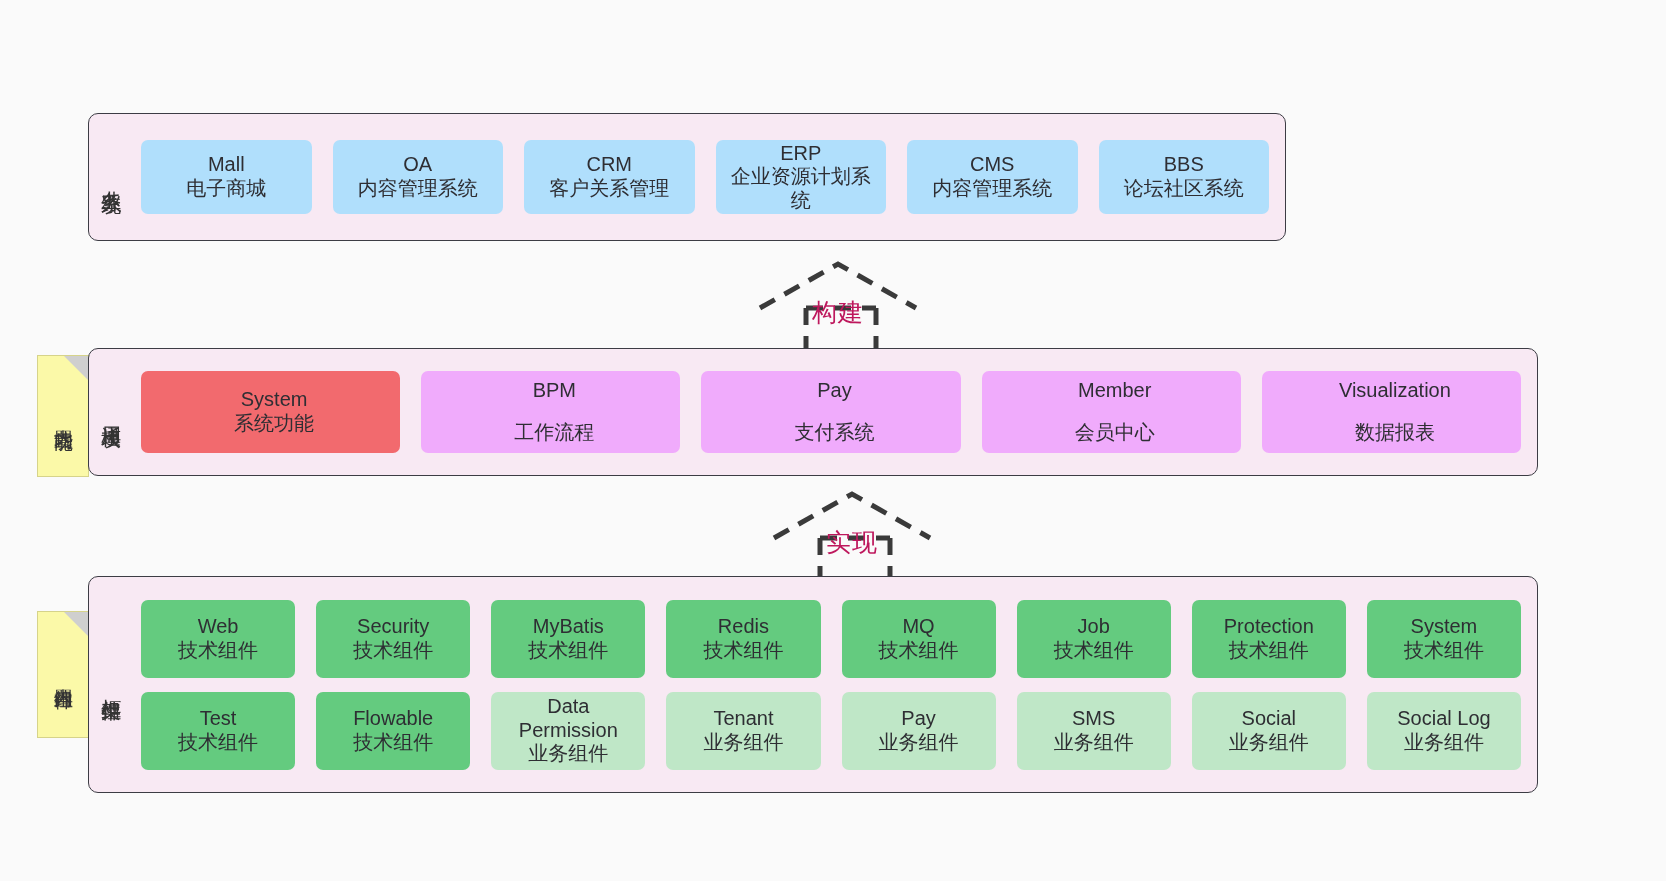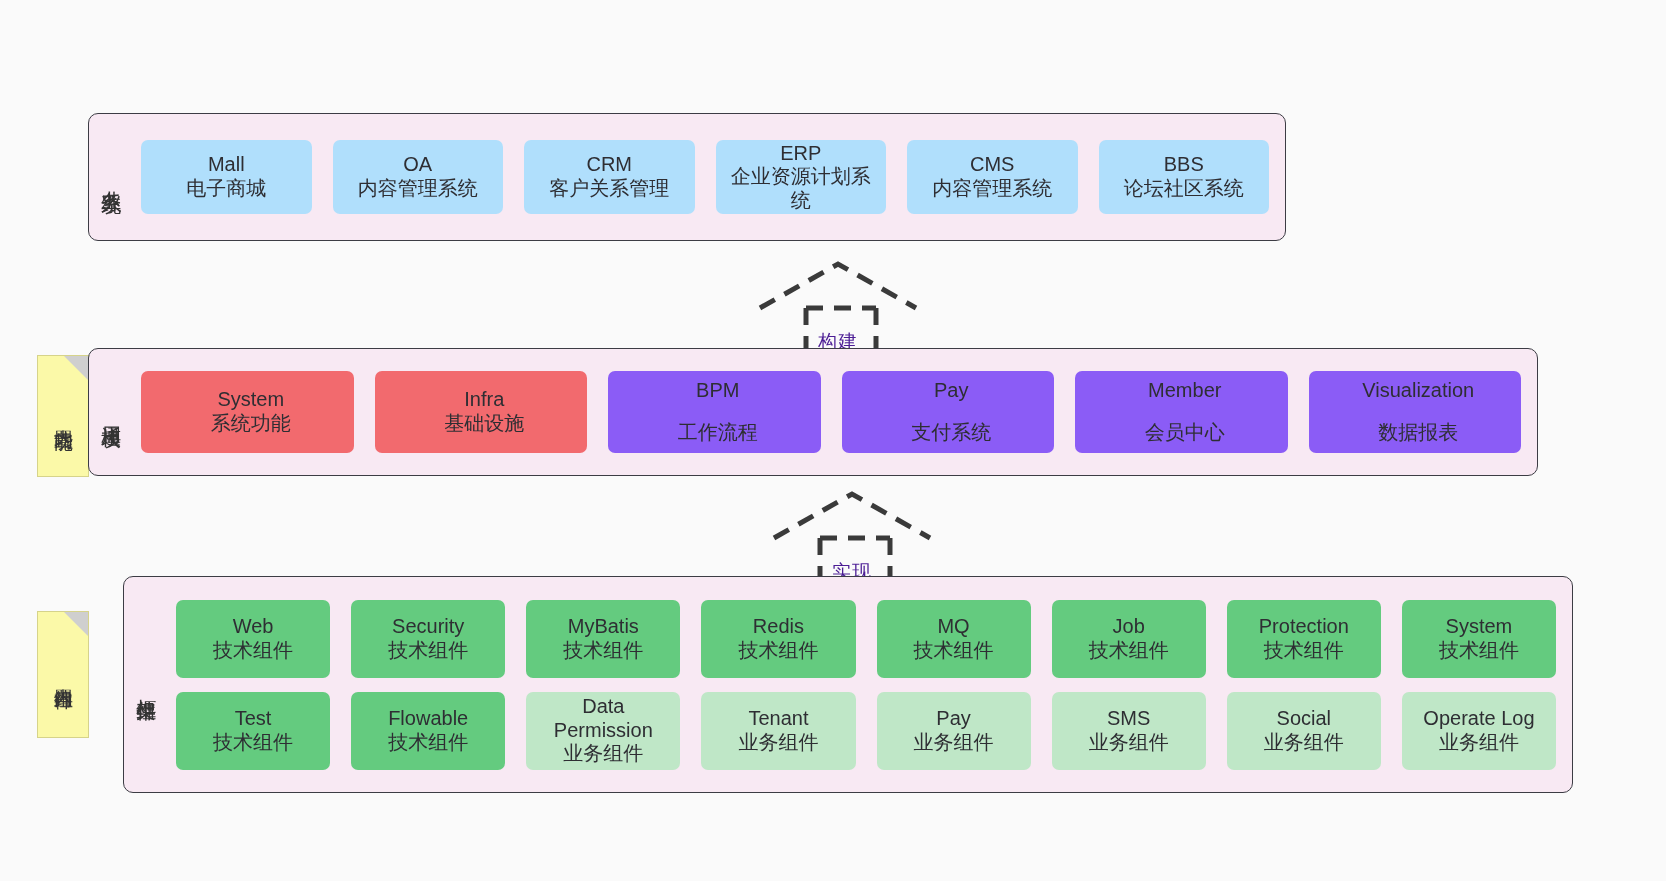"构建" .uml-arrow .arrow-label { color: #4c1d95 -> #be185d; font-size: 19px -> 25px; margin-top: 33px -> none }
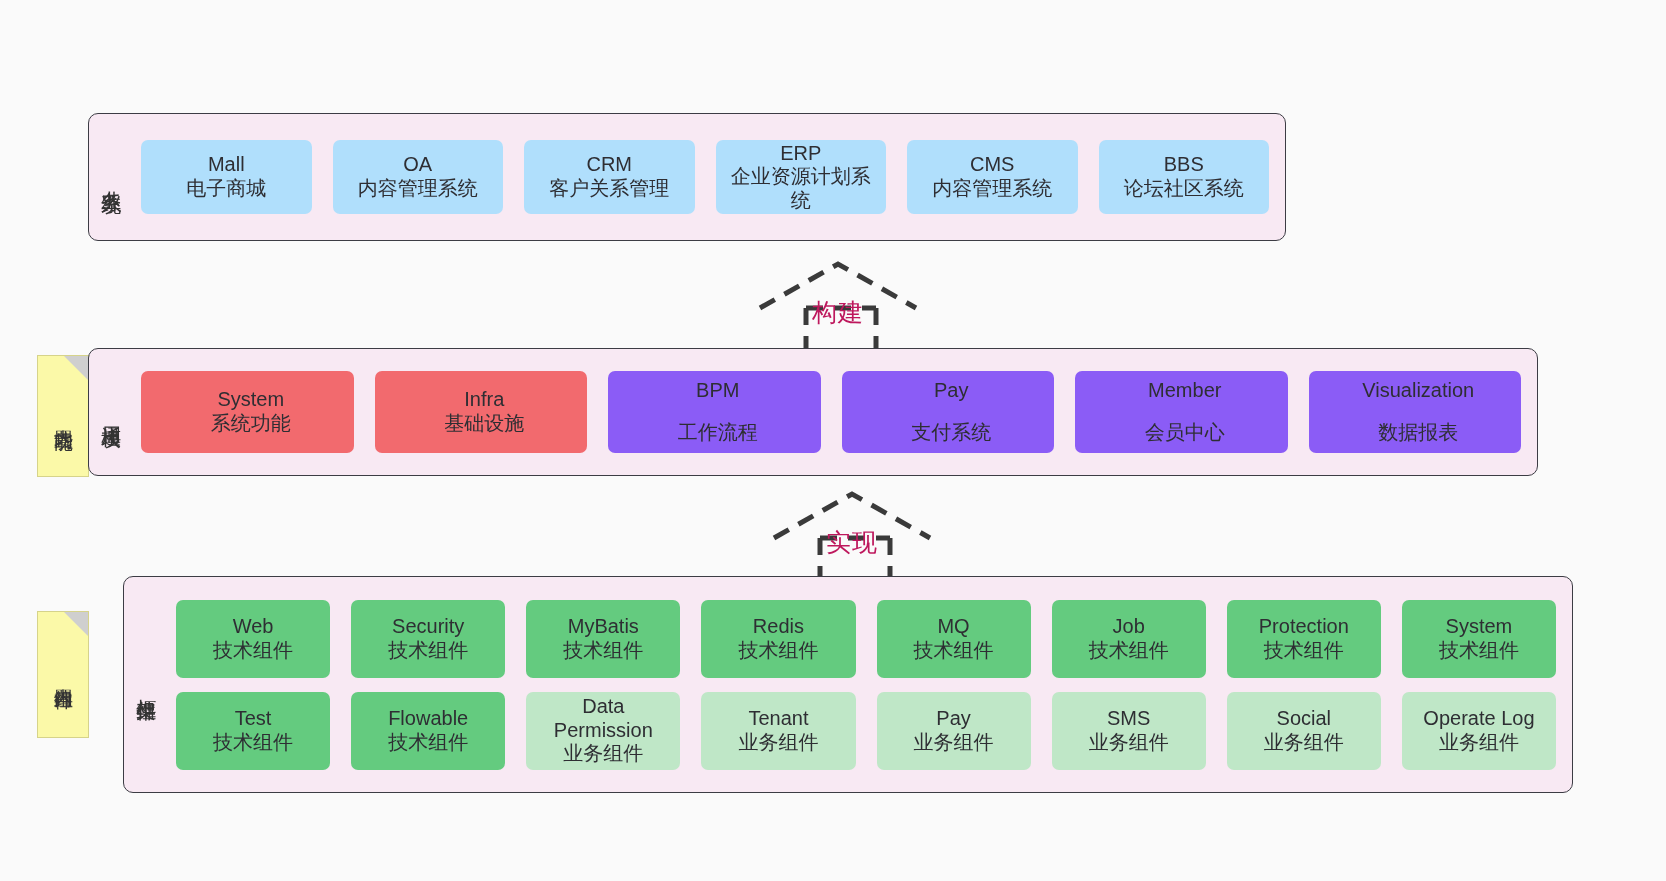"Infra" div.node { html: <div> <span>Infra</span> <span>基础设施</span> </div> -> none }
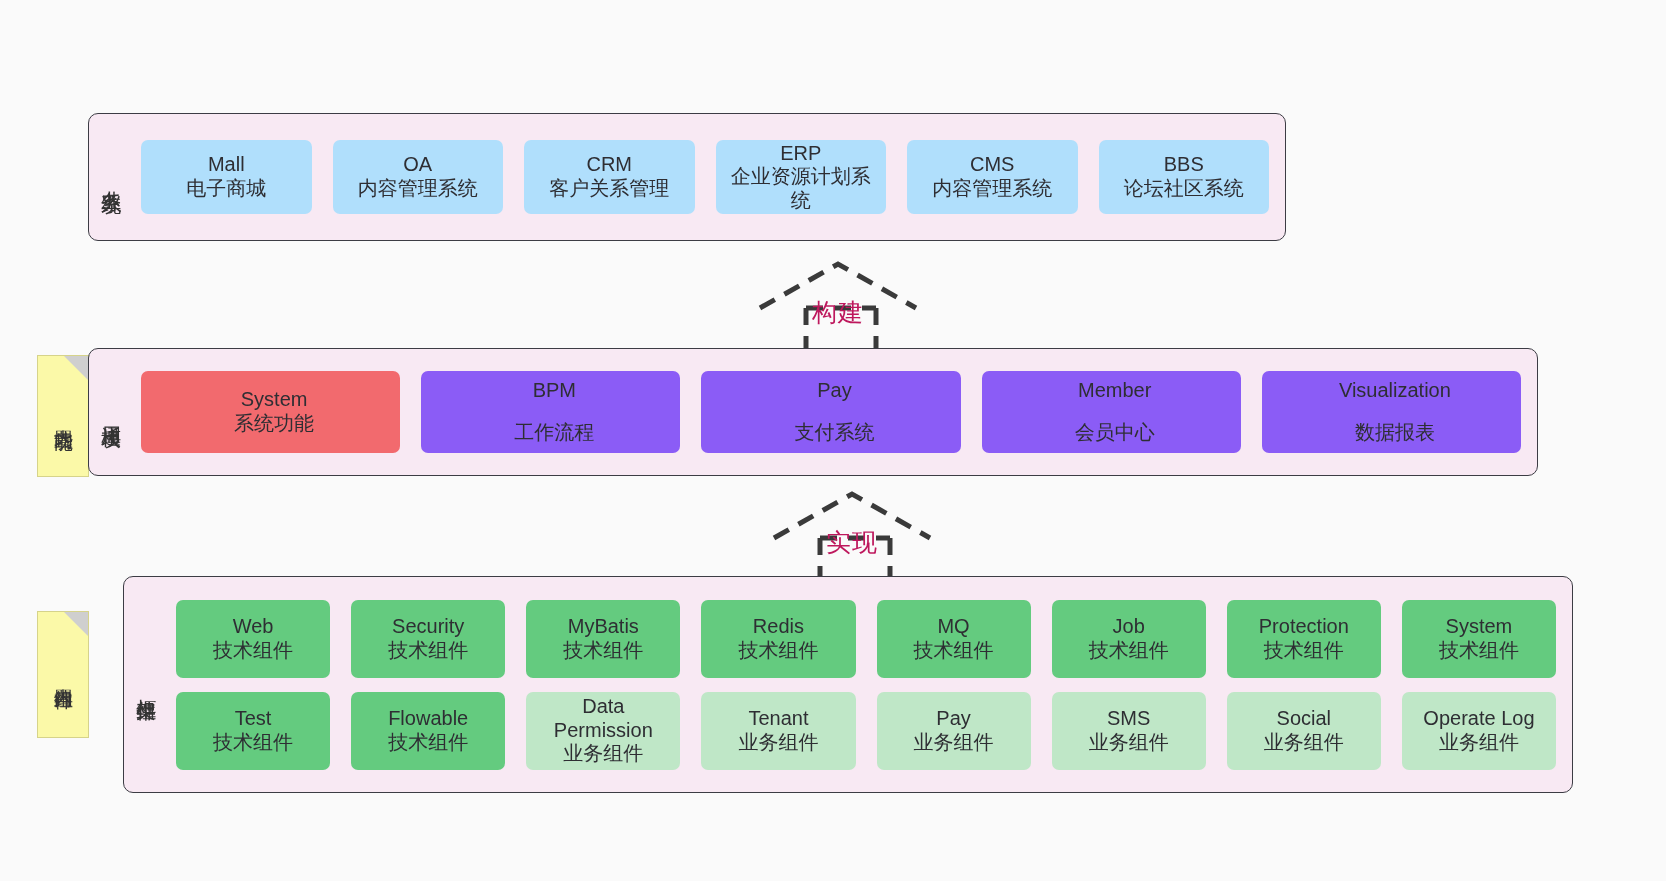"BPM" .node-pink { background: #8b5cf6 -> #f0abfc }
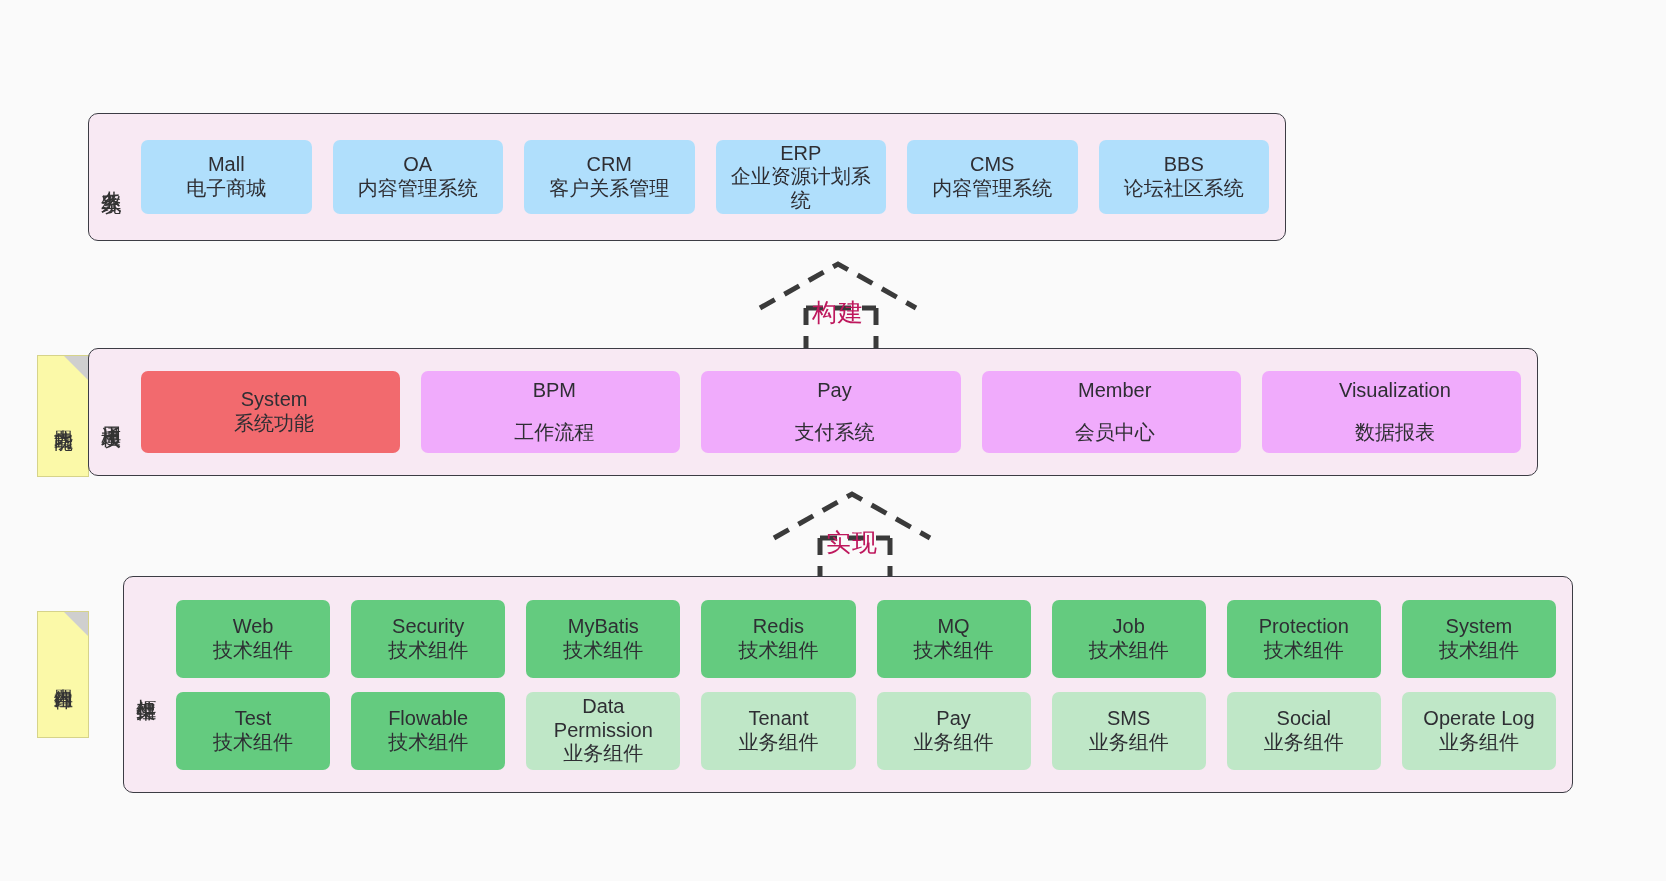"Web" #layer-frame { margin-left: 35px -> none }
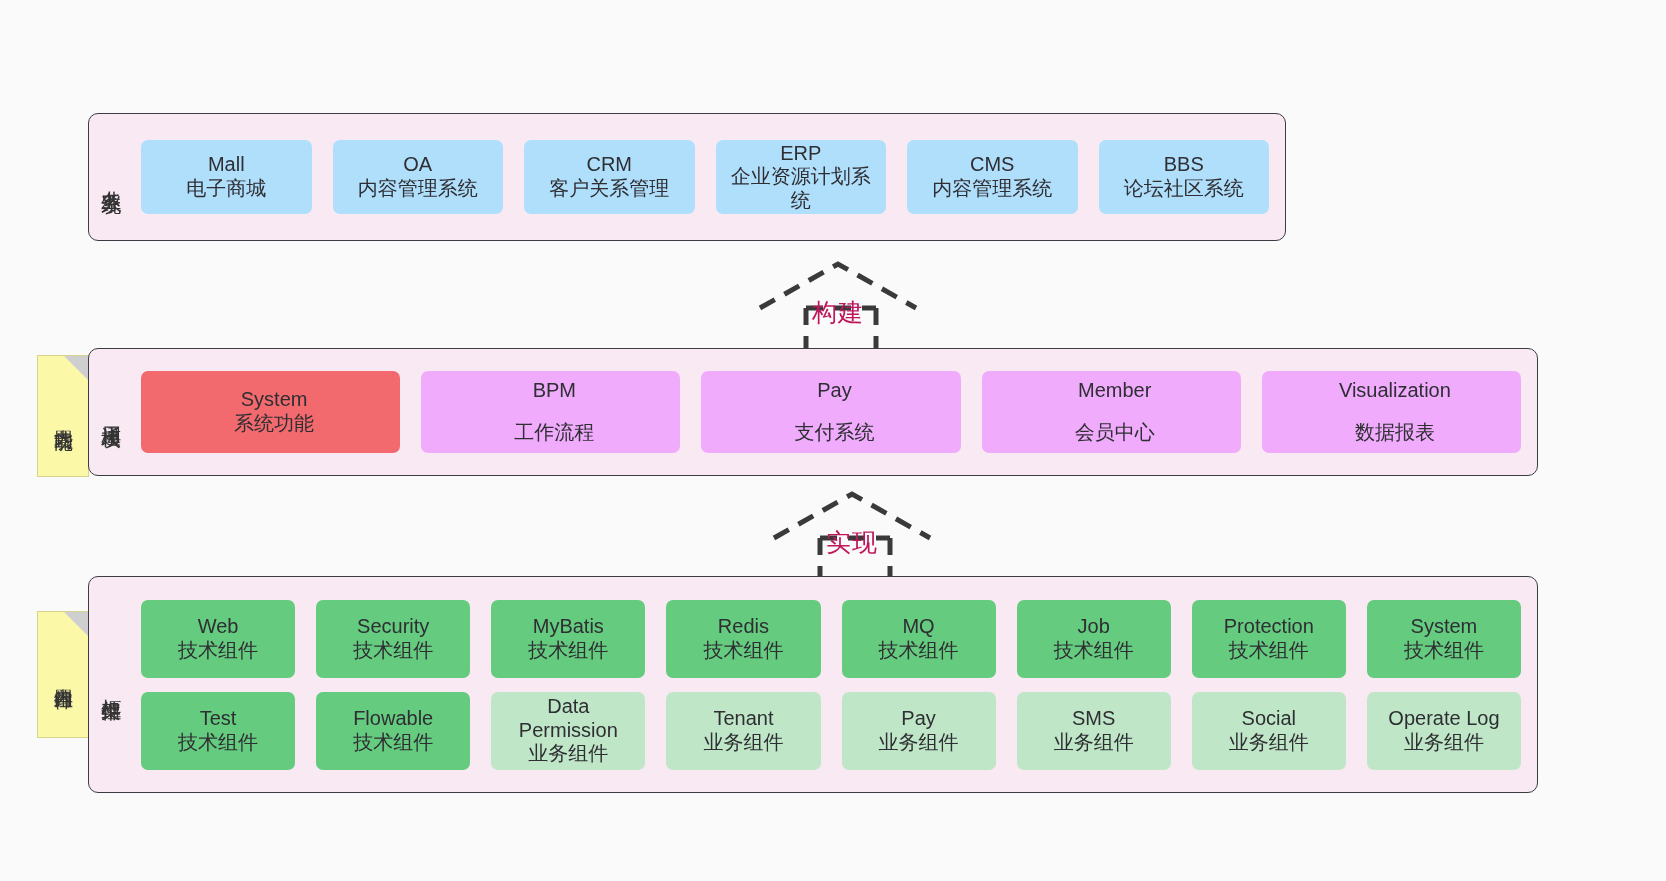"Operate Log" span.n-title { text: Operate -> Social }
